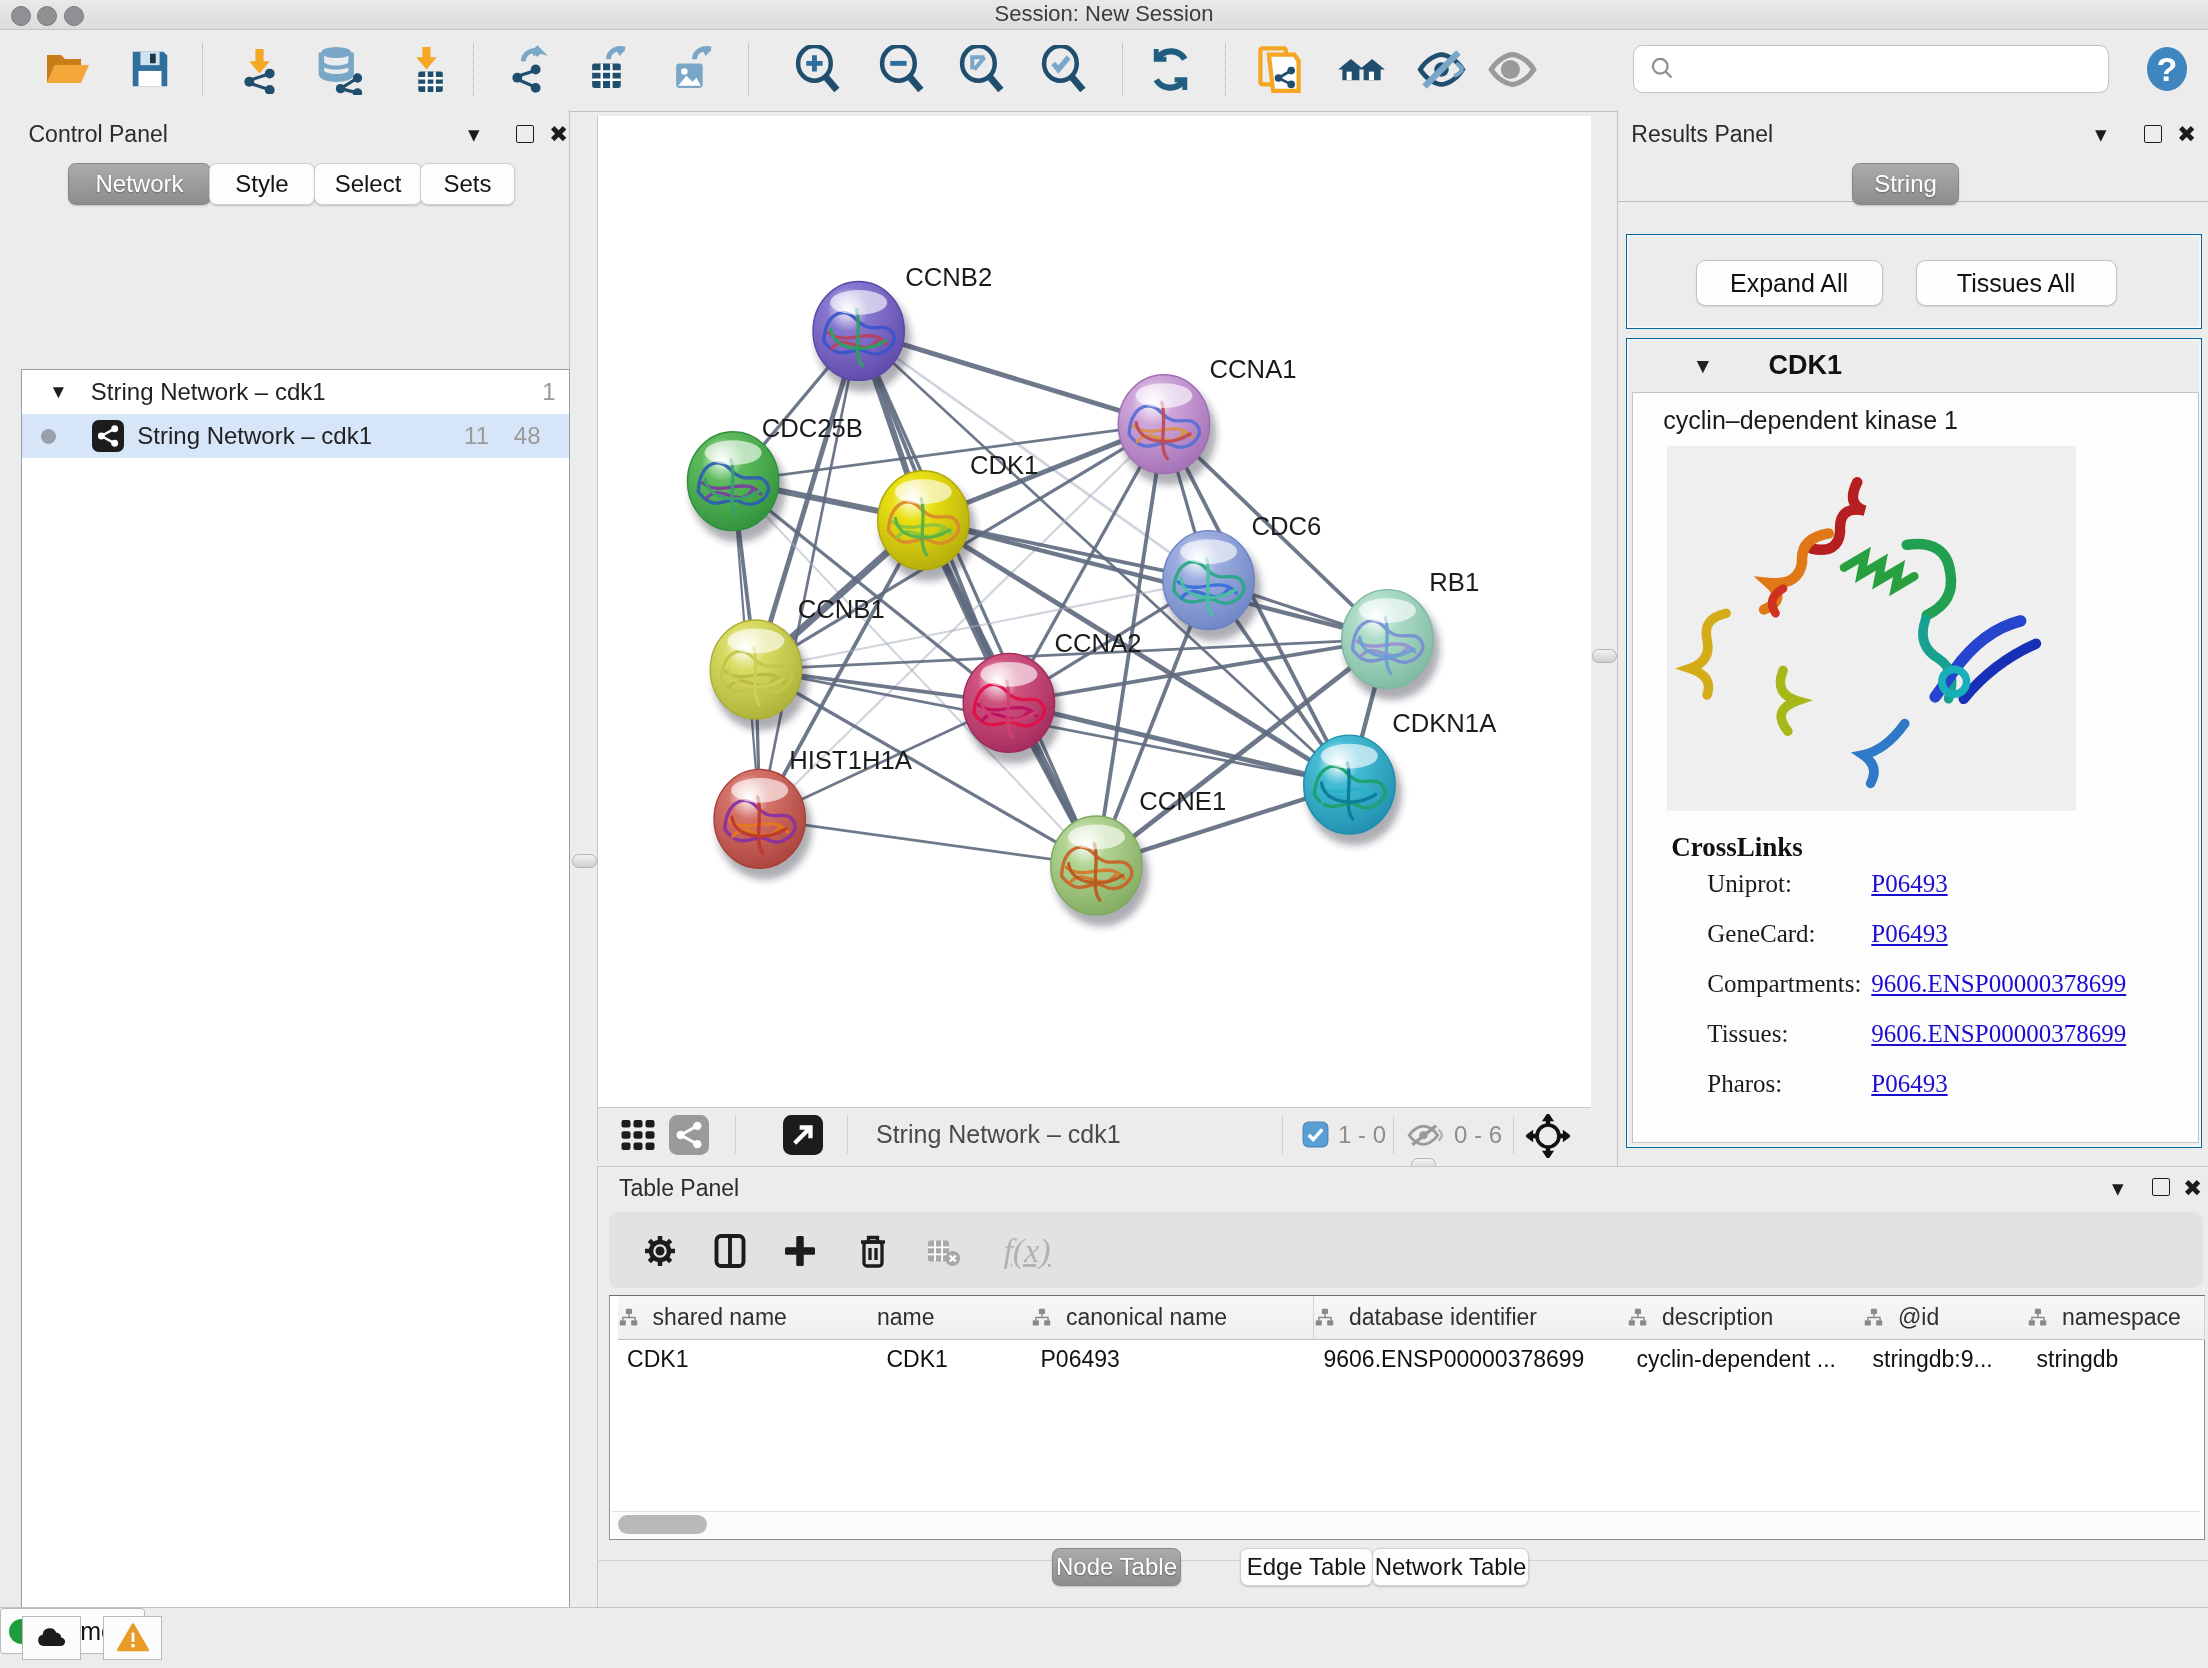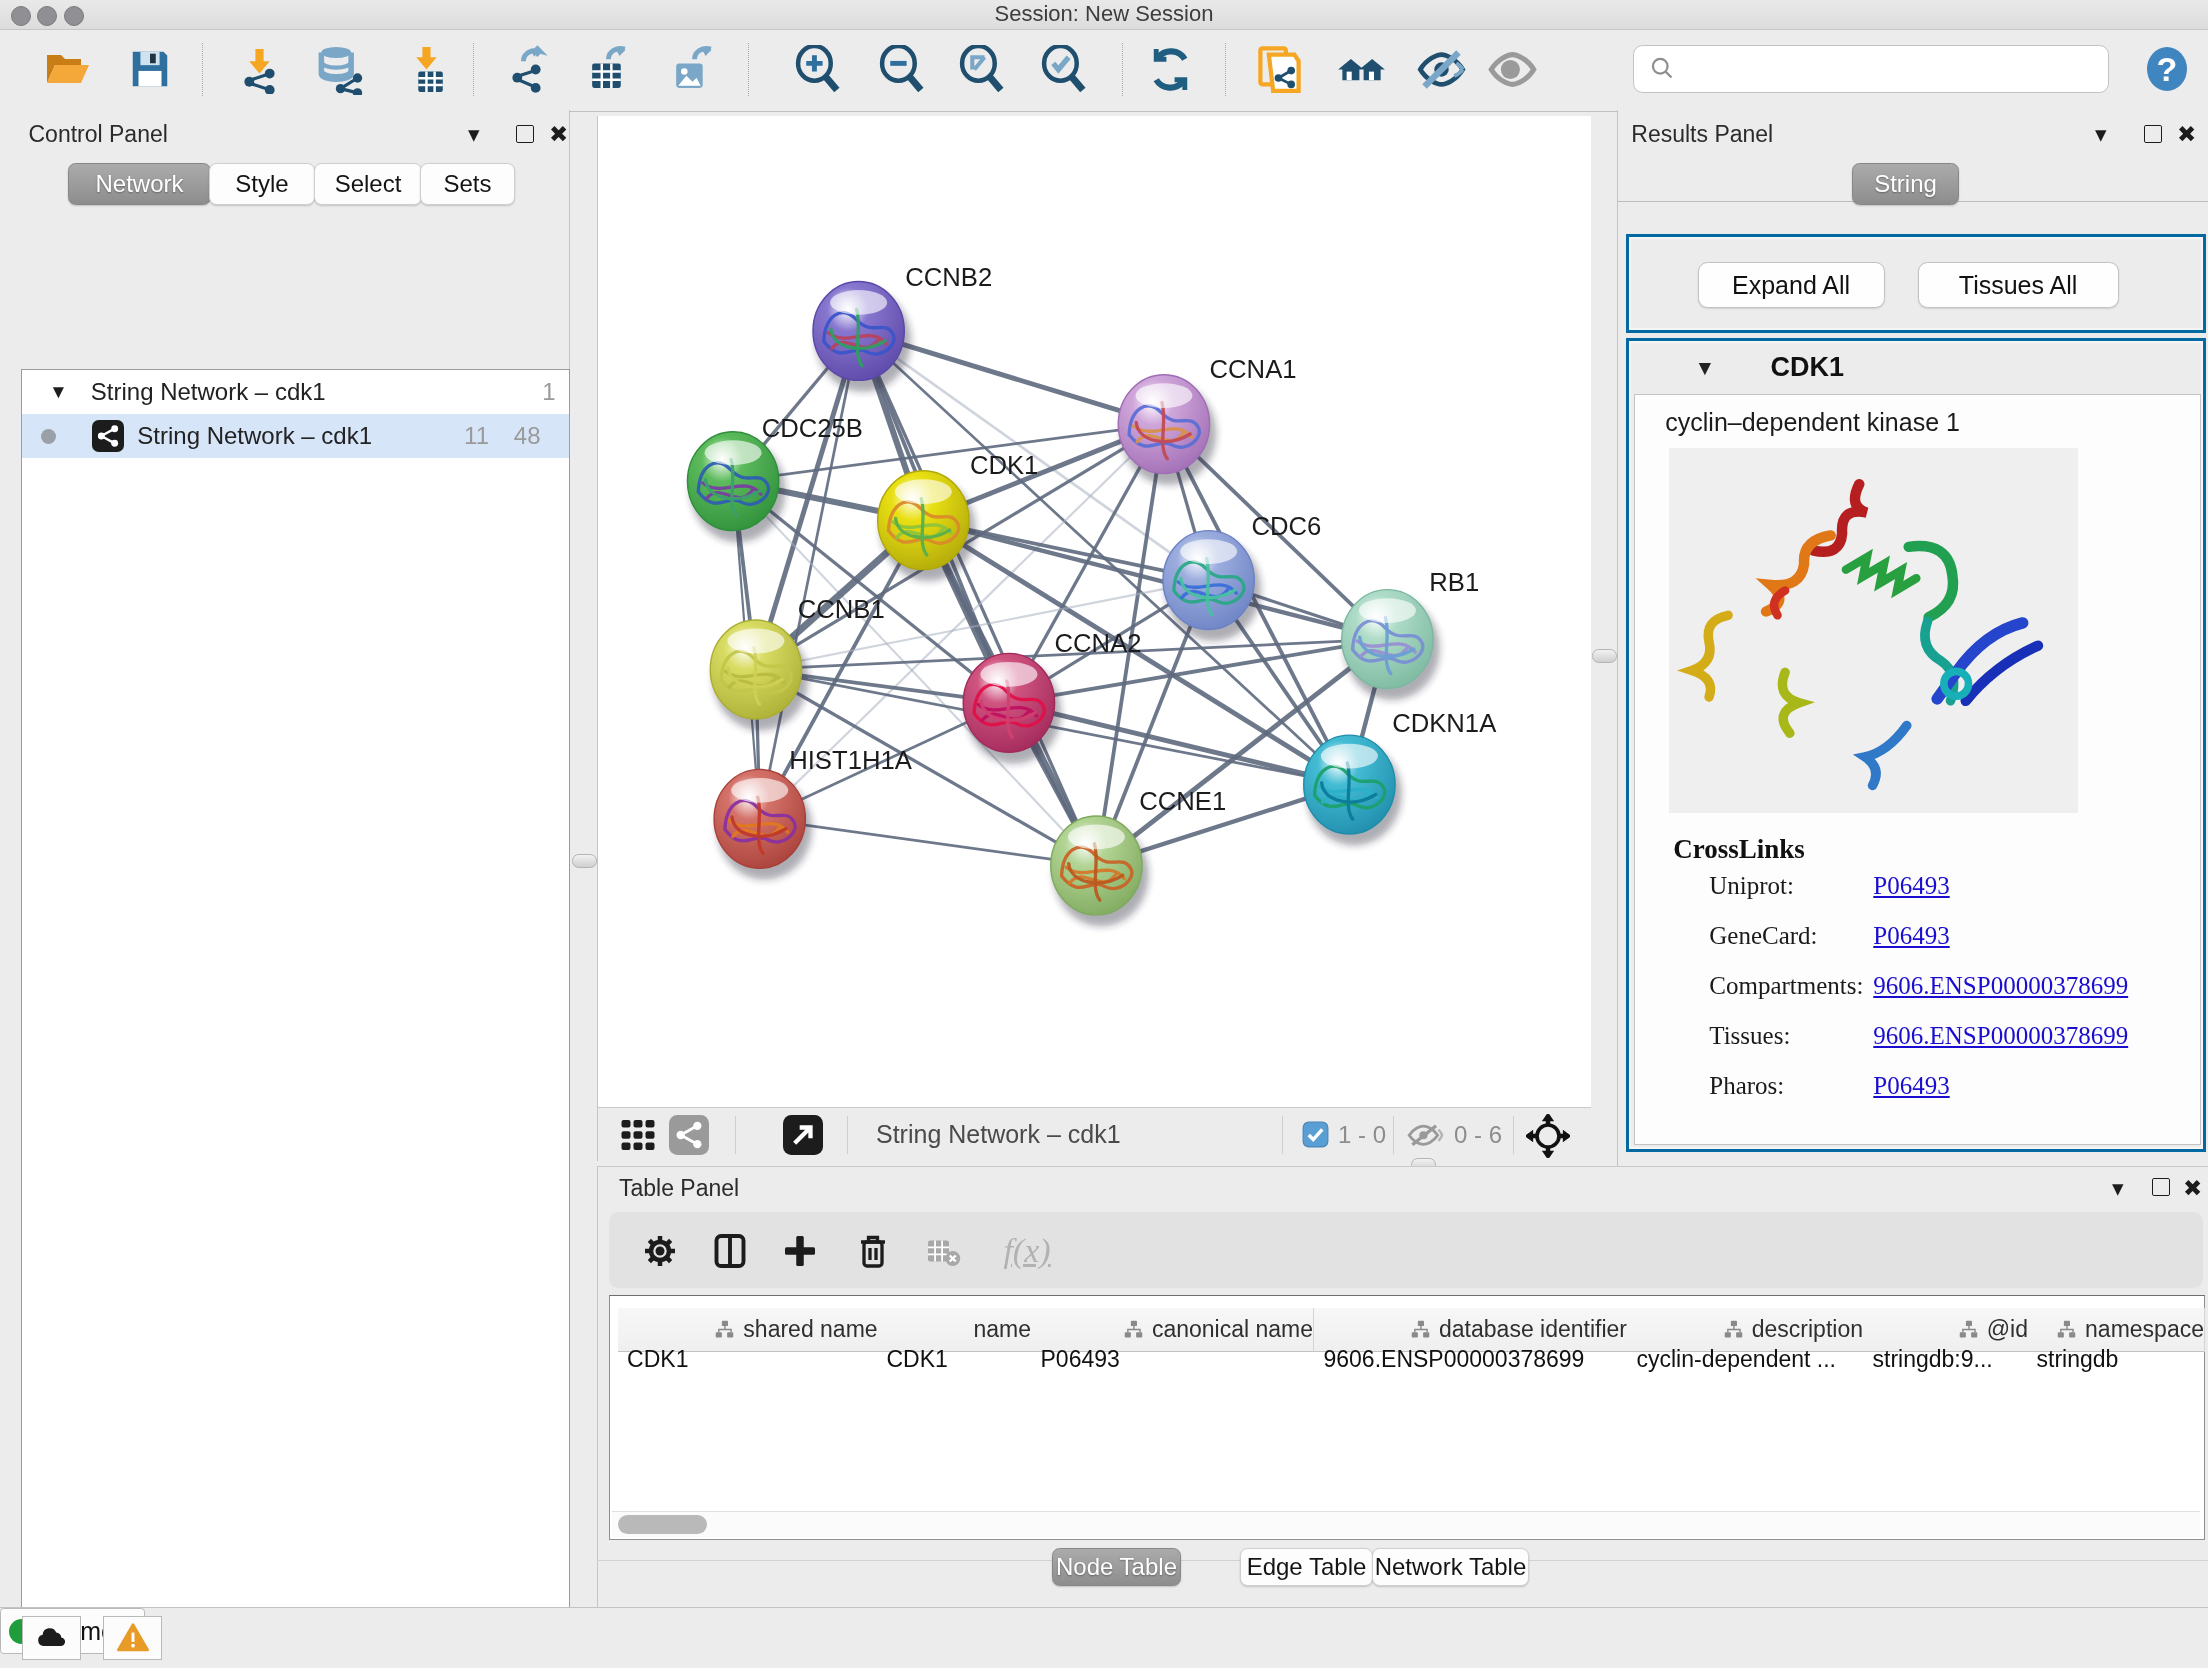"Expand All" .rbox { border: 3px solid #0369a1 -> 1px solid #0369a1 }
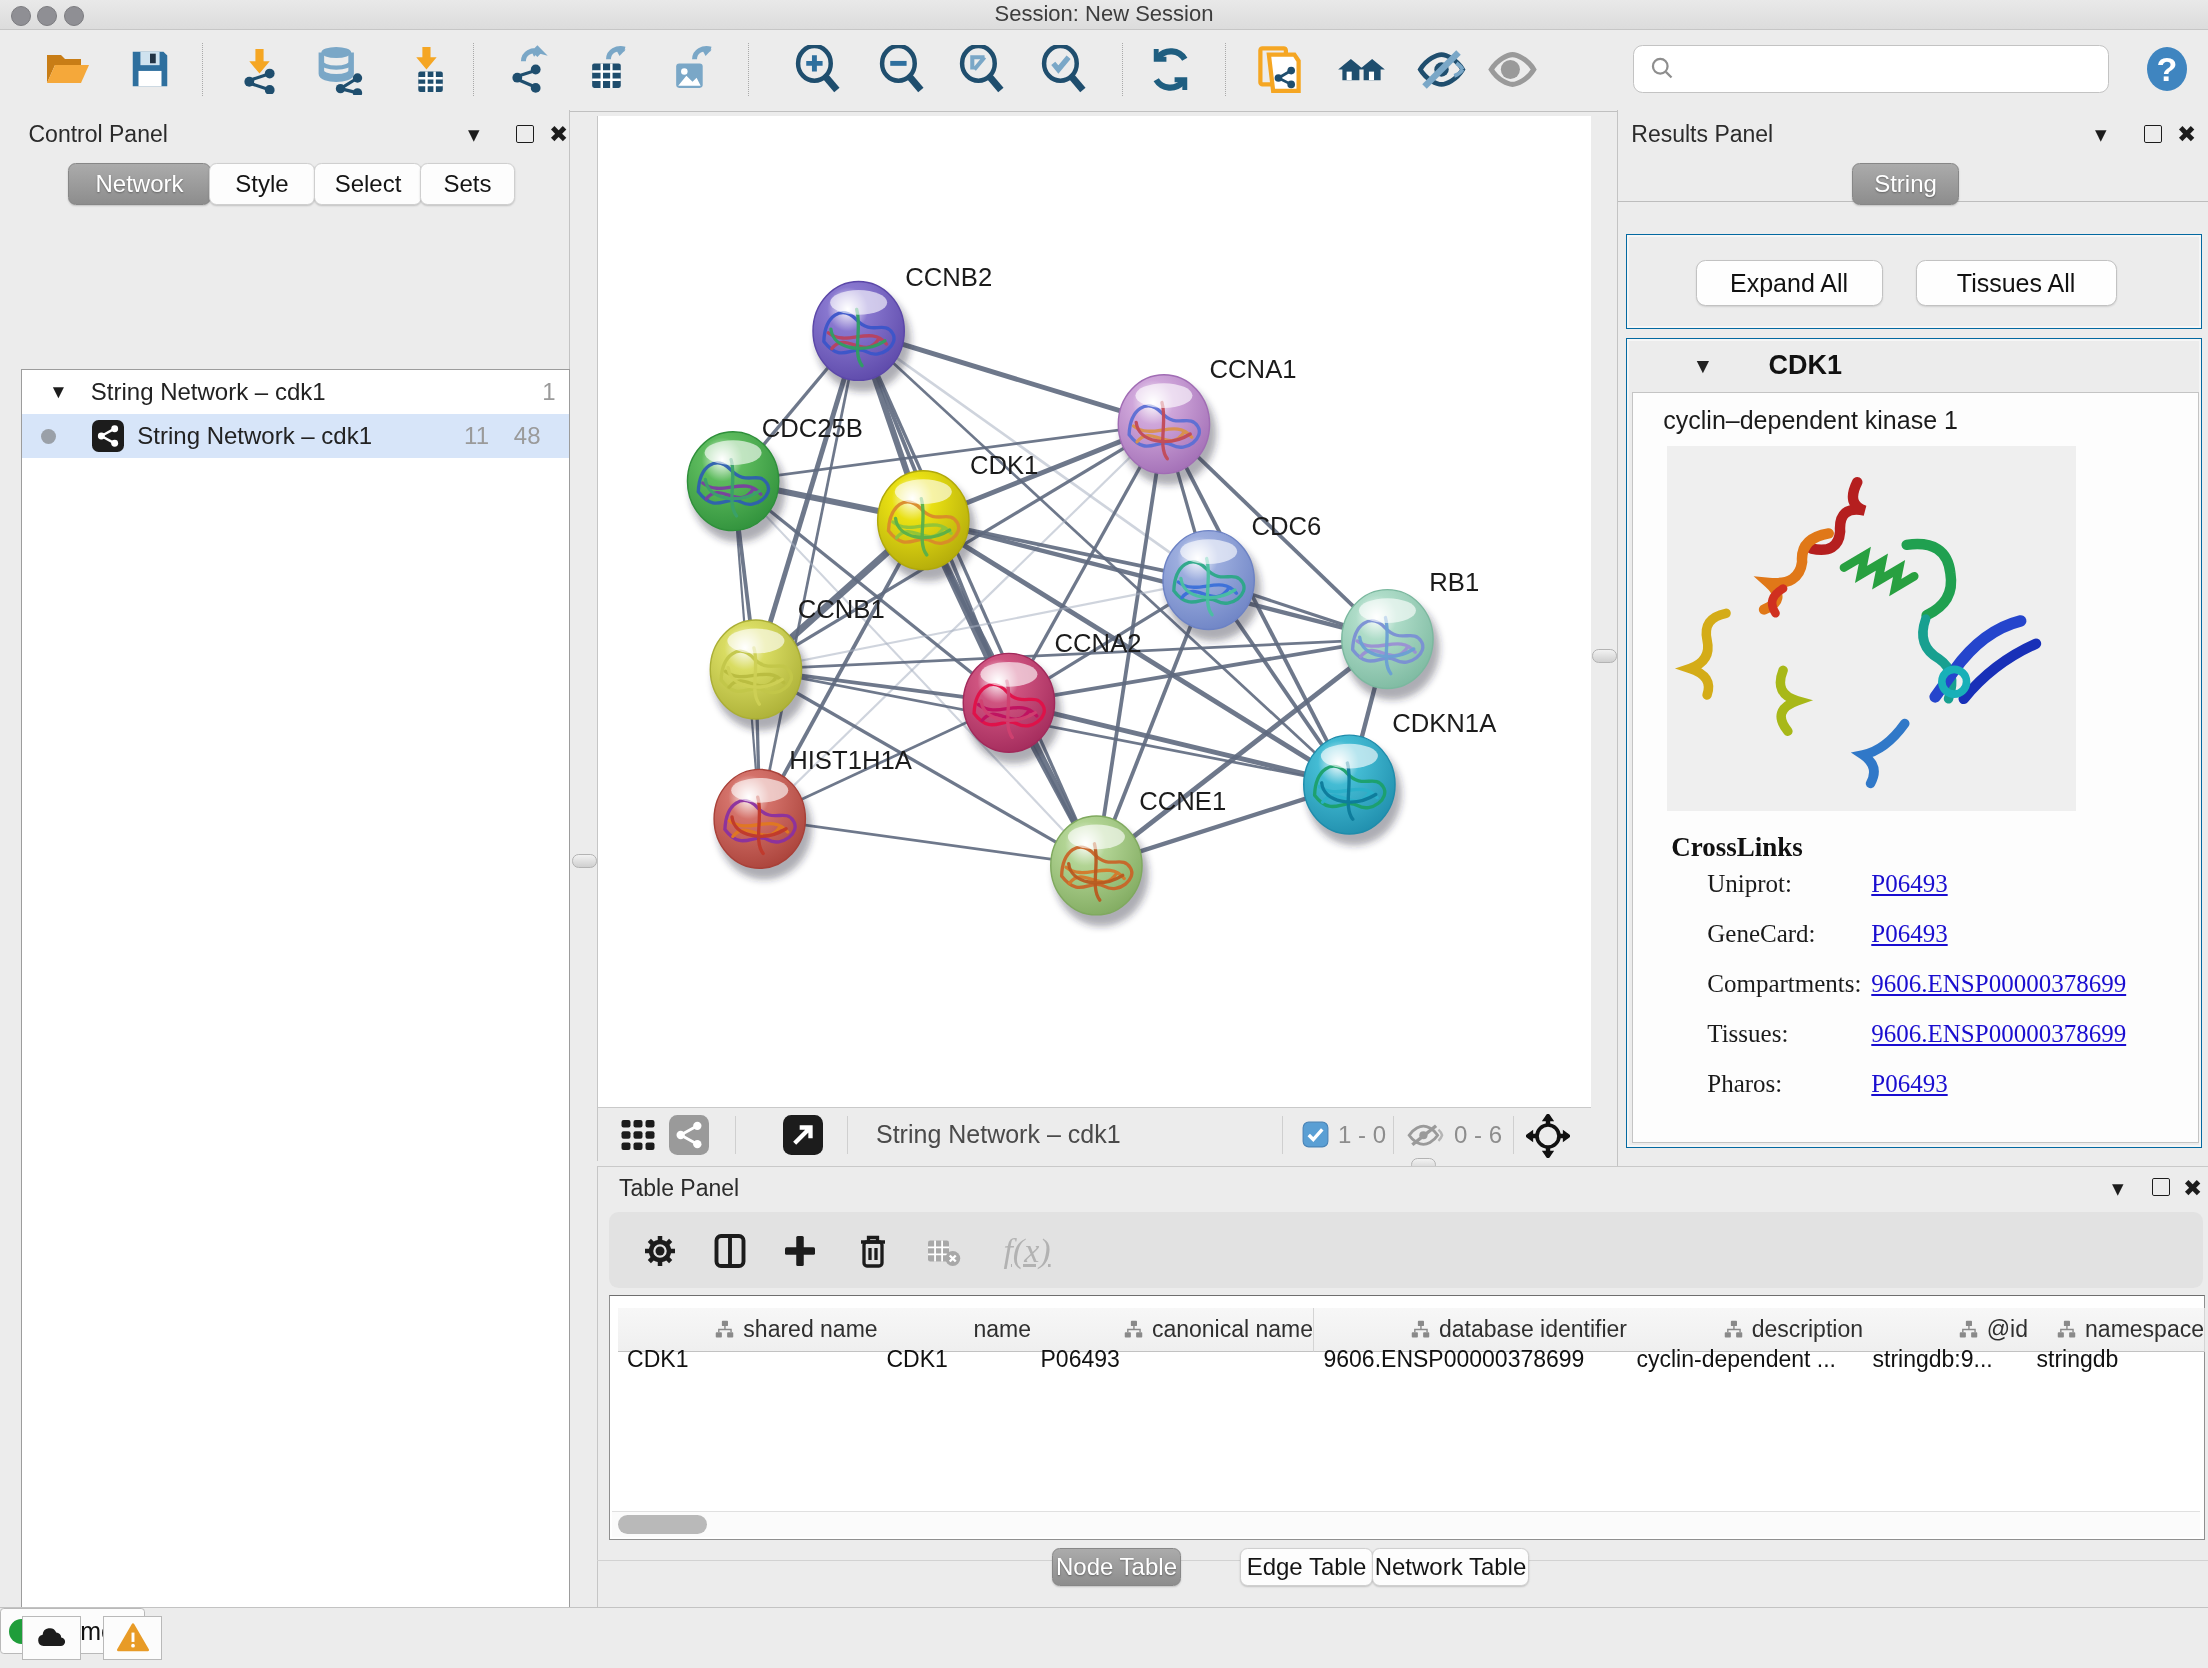"shared name" .th { gap: 8px -> 14px; justify-content: flex-end -> flex-start; top: 12px -> 0 }
